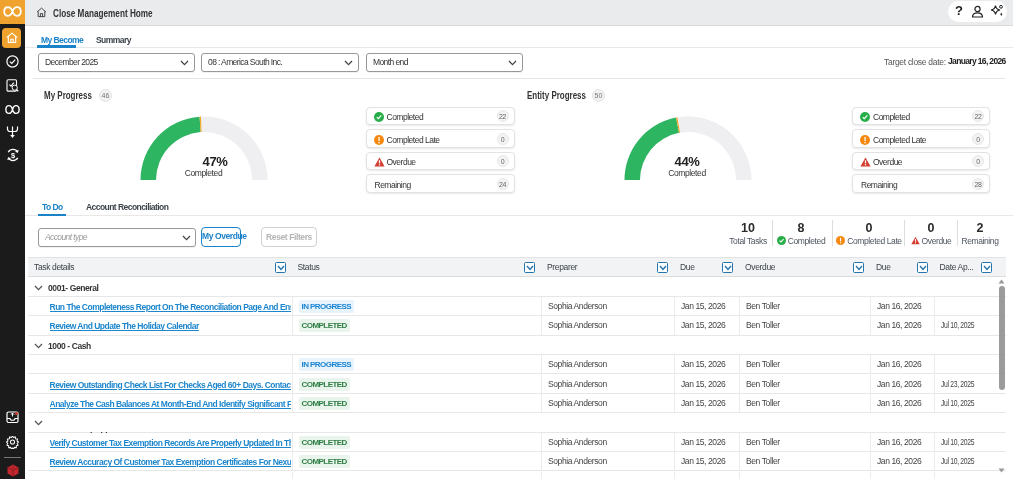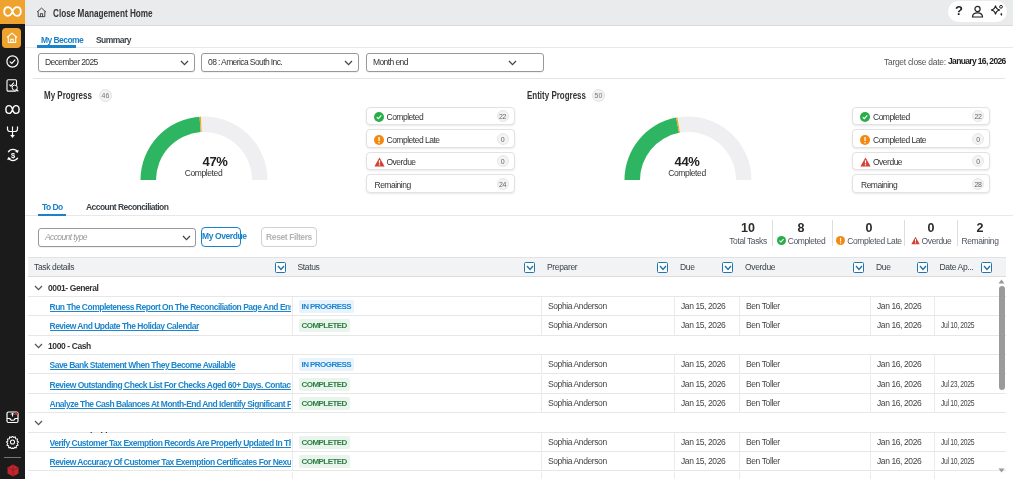"Month end" div.sel { width: 178px -> 157px }
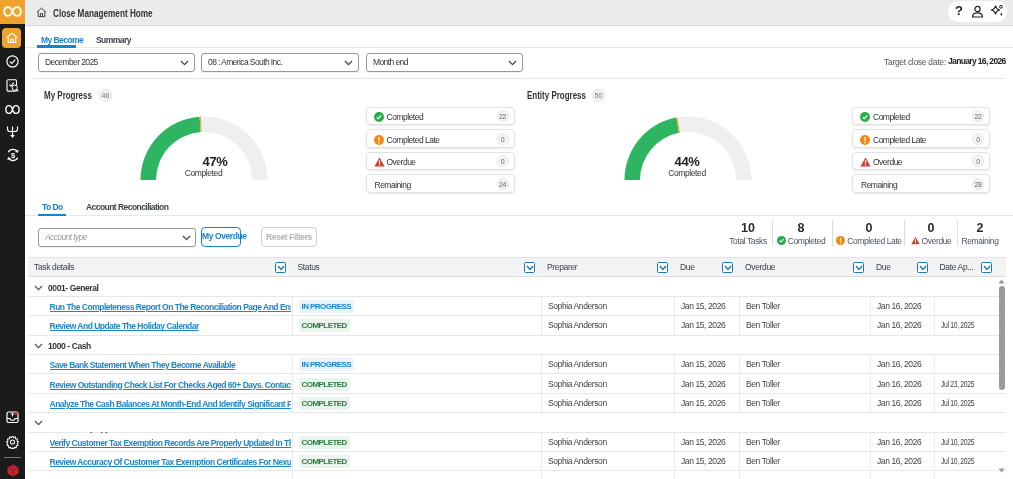"Save Bank Statement When They" div.abs { html: <div>Save Bank Statement When They Become Available</div> -> none }
